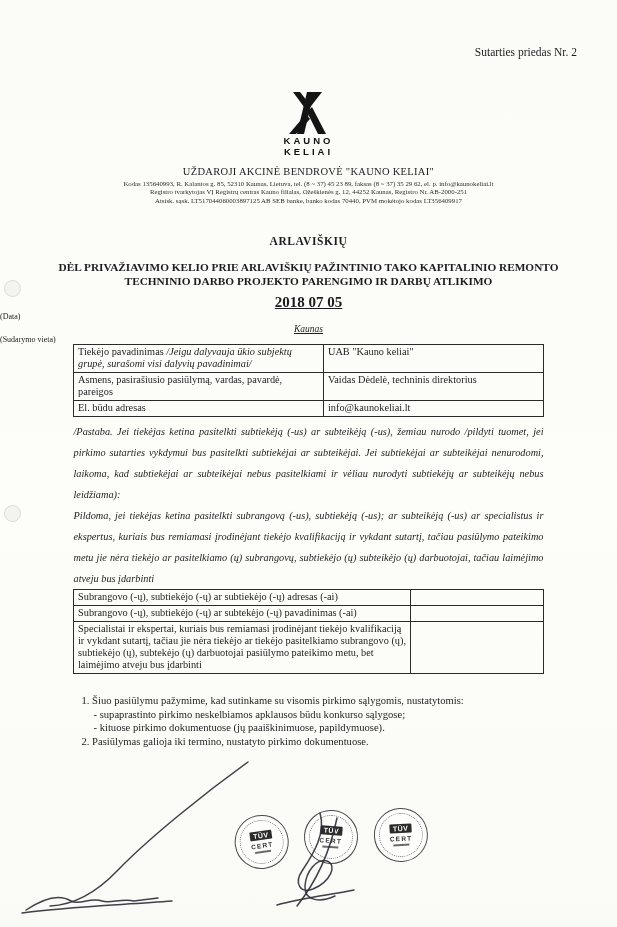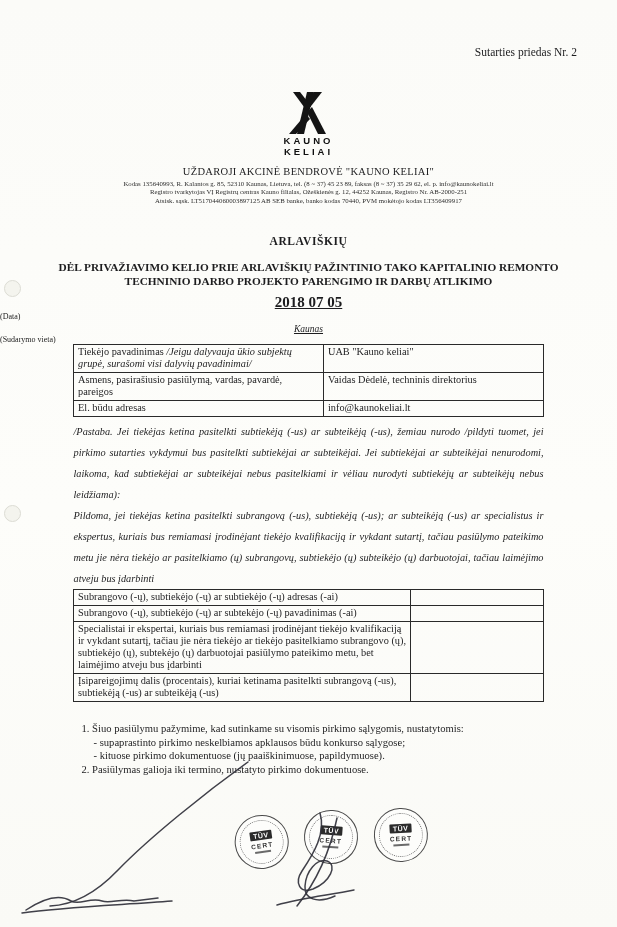"Įsipareigojimų dalis (procentais)," tr { html: <tr> <td>Įsipareigojimų dalis (procentais), kuriai ketinama pasitelkti subrangovą (-us), subtiekėją (-us) ar subteikėją (-us)</td> <td></td> </tr> -> none }
